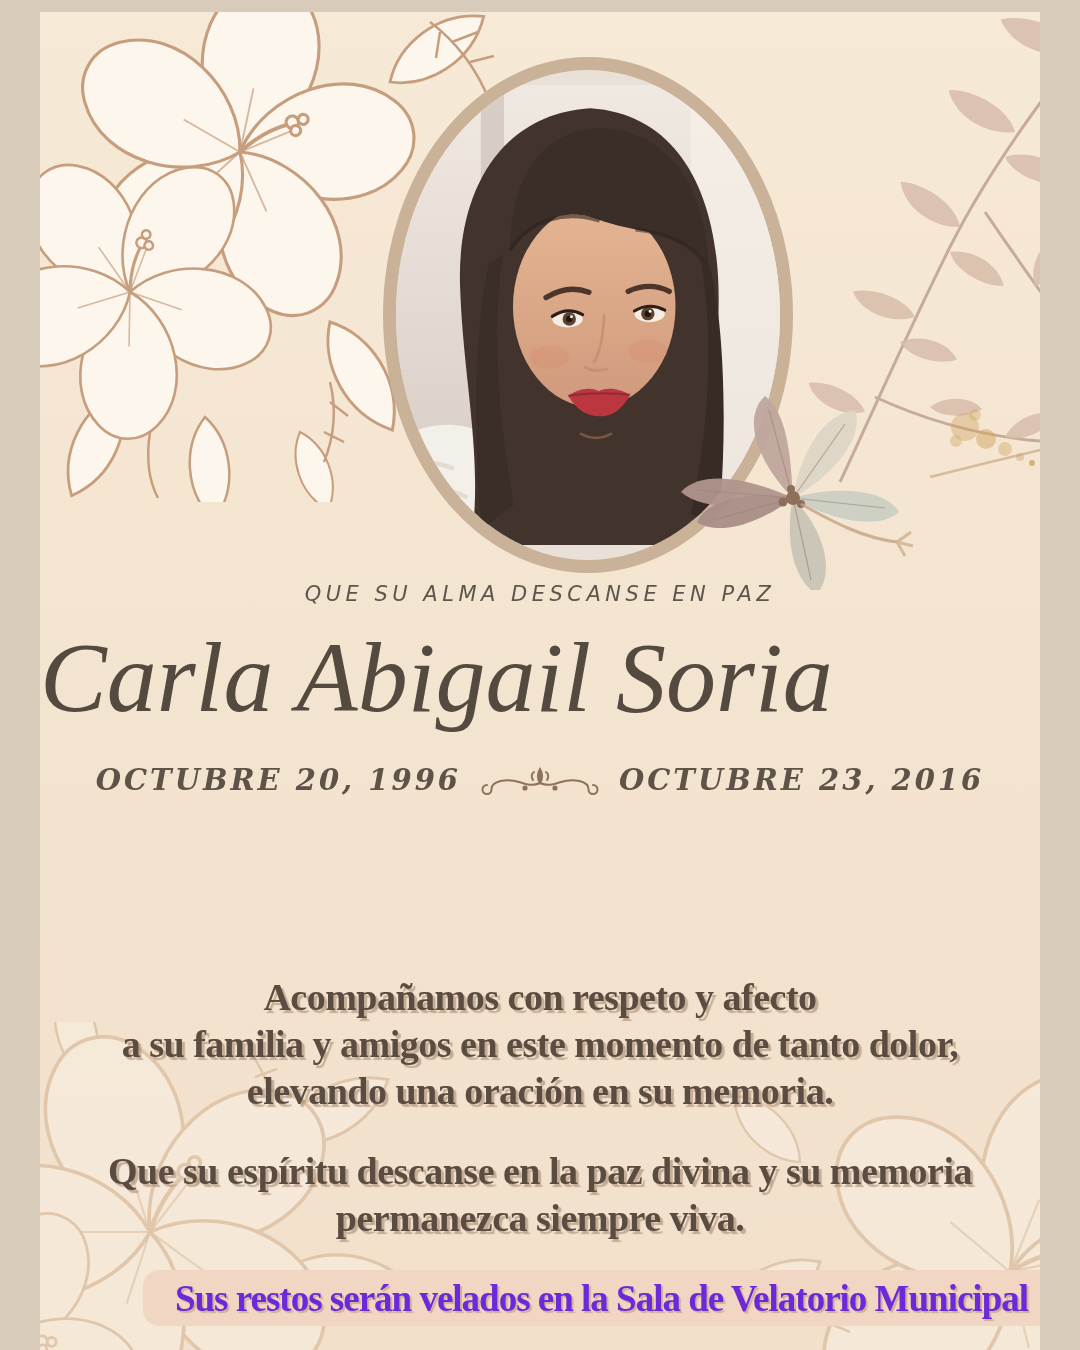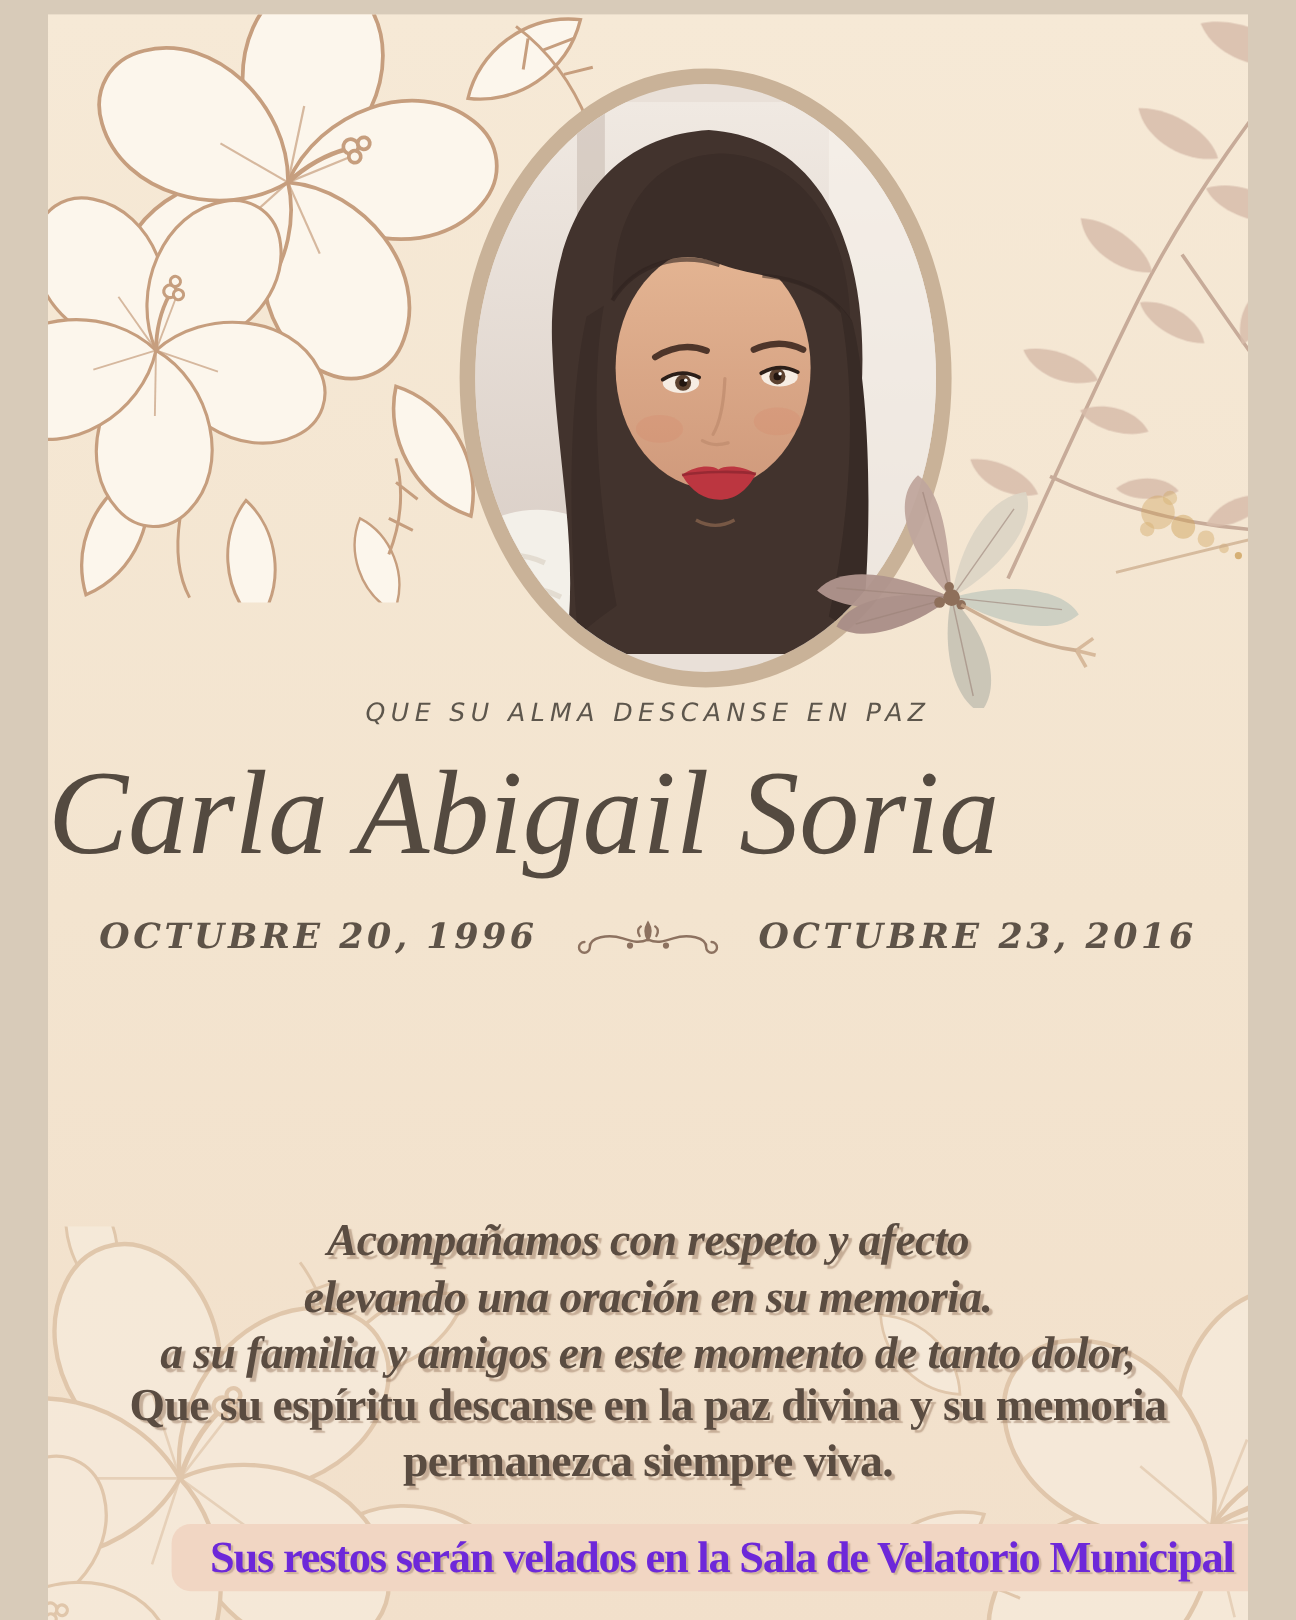"OCTUBRE 20, 1996" .dates { gap: 33px -> 20px }
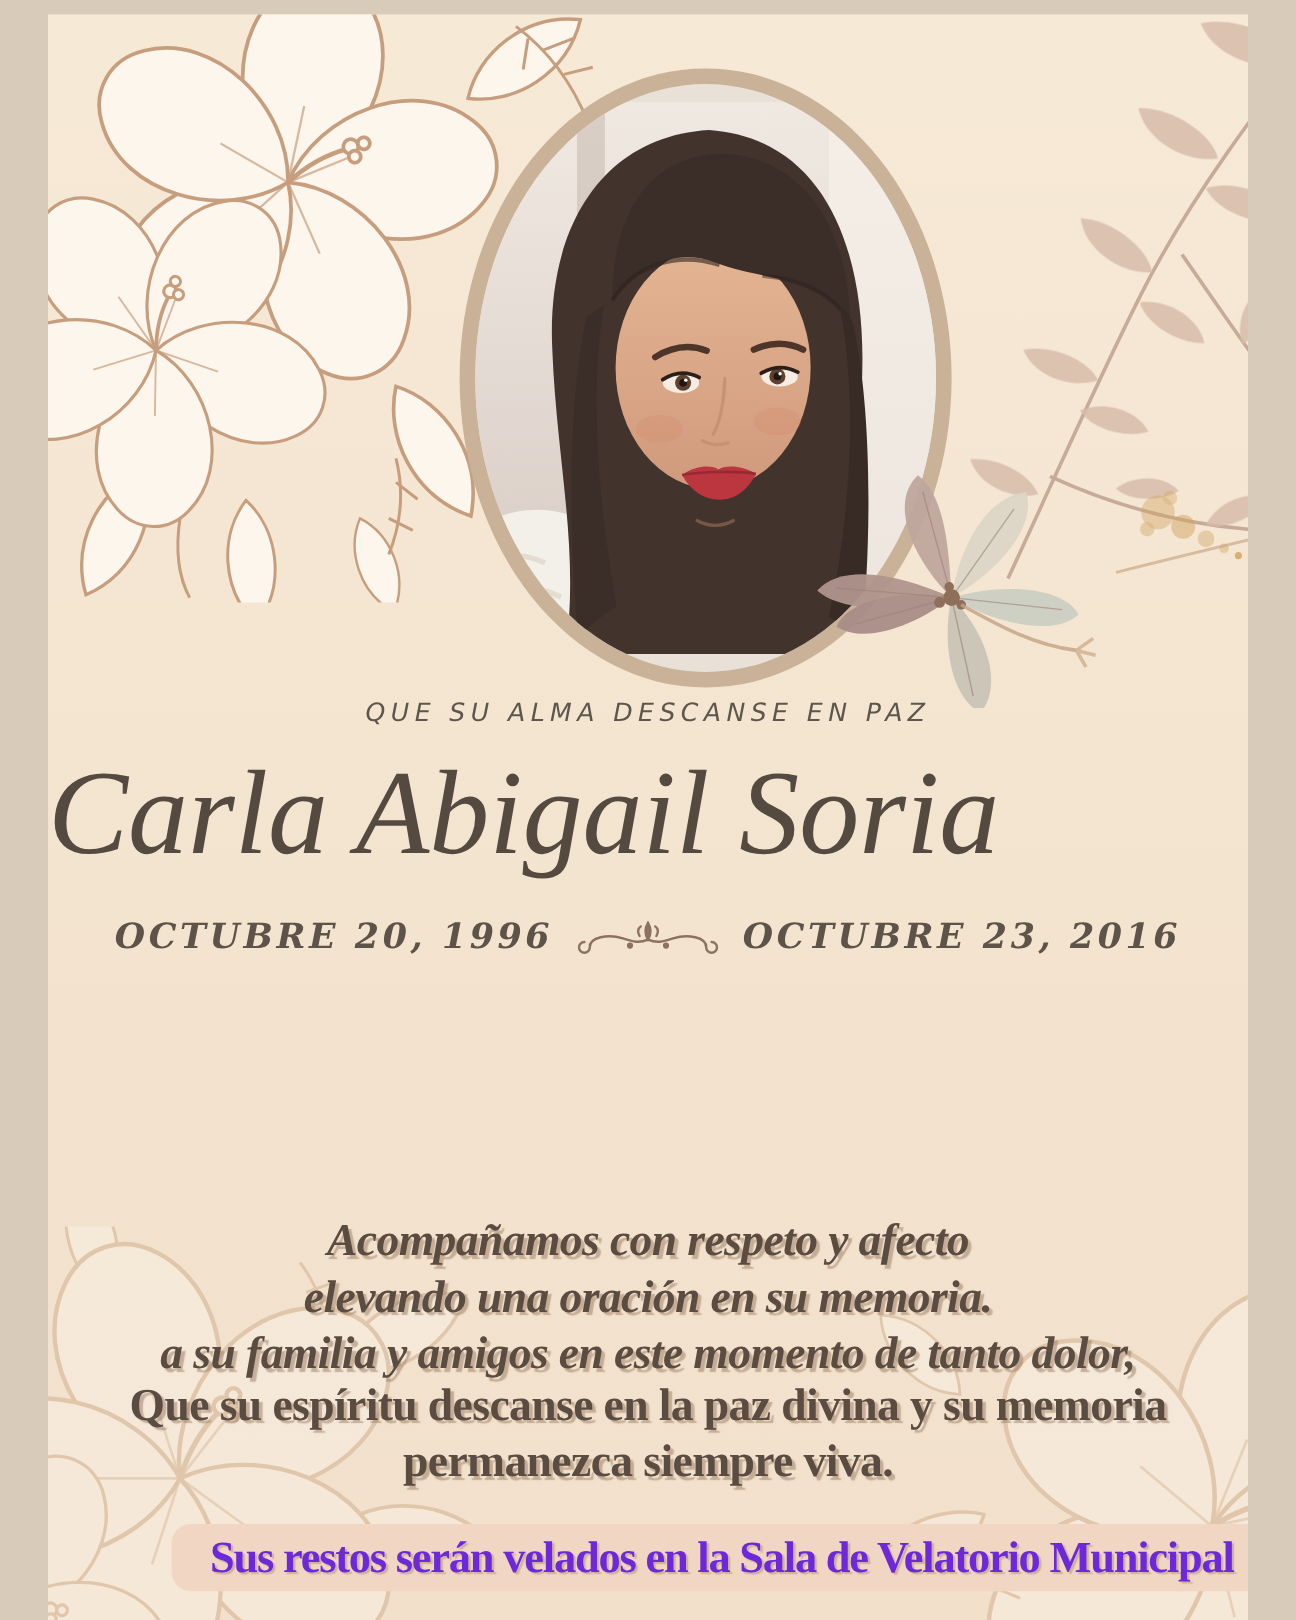"Acompañamos con respeto y afecto" .p2 { font-style: italic -> none; top: 999px -> 962px }
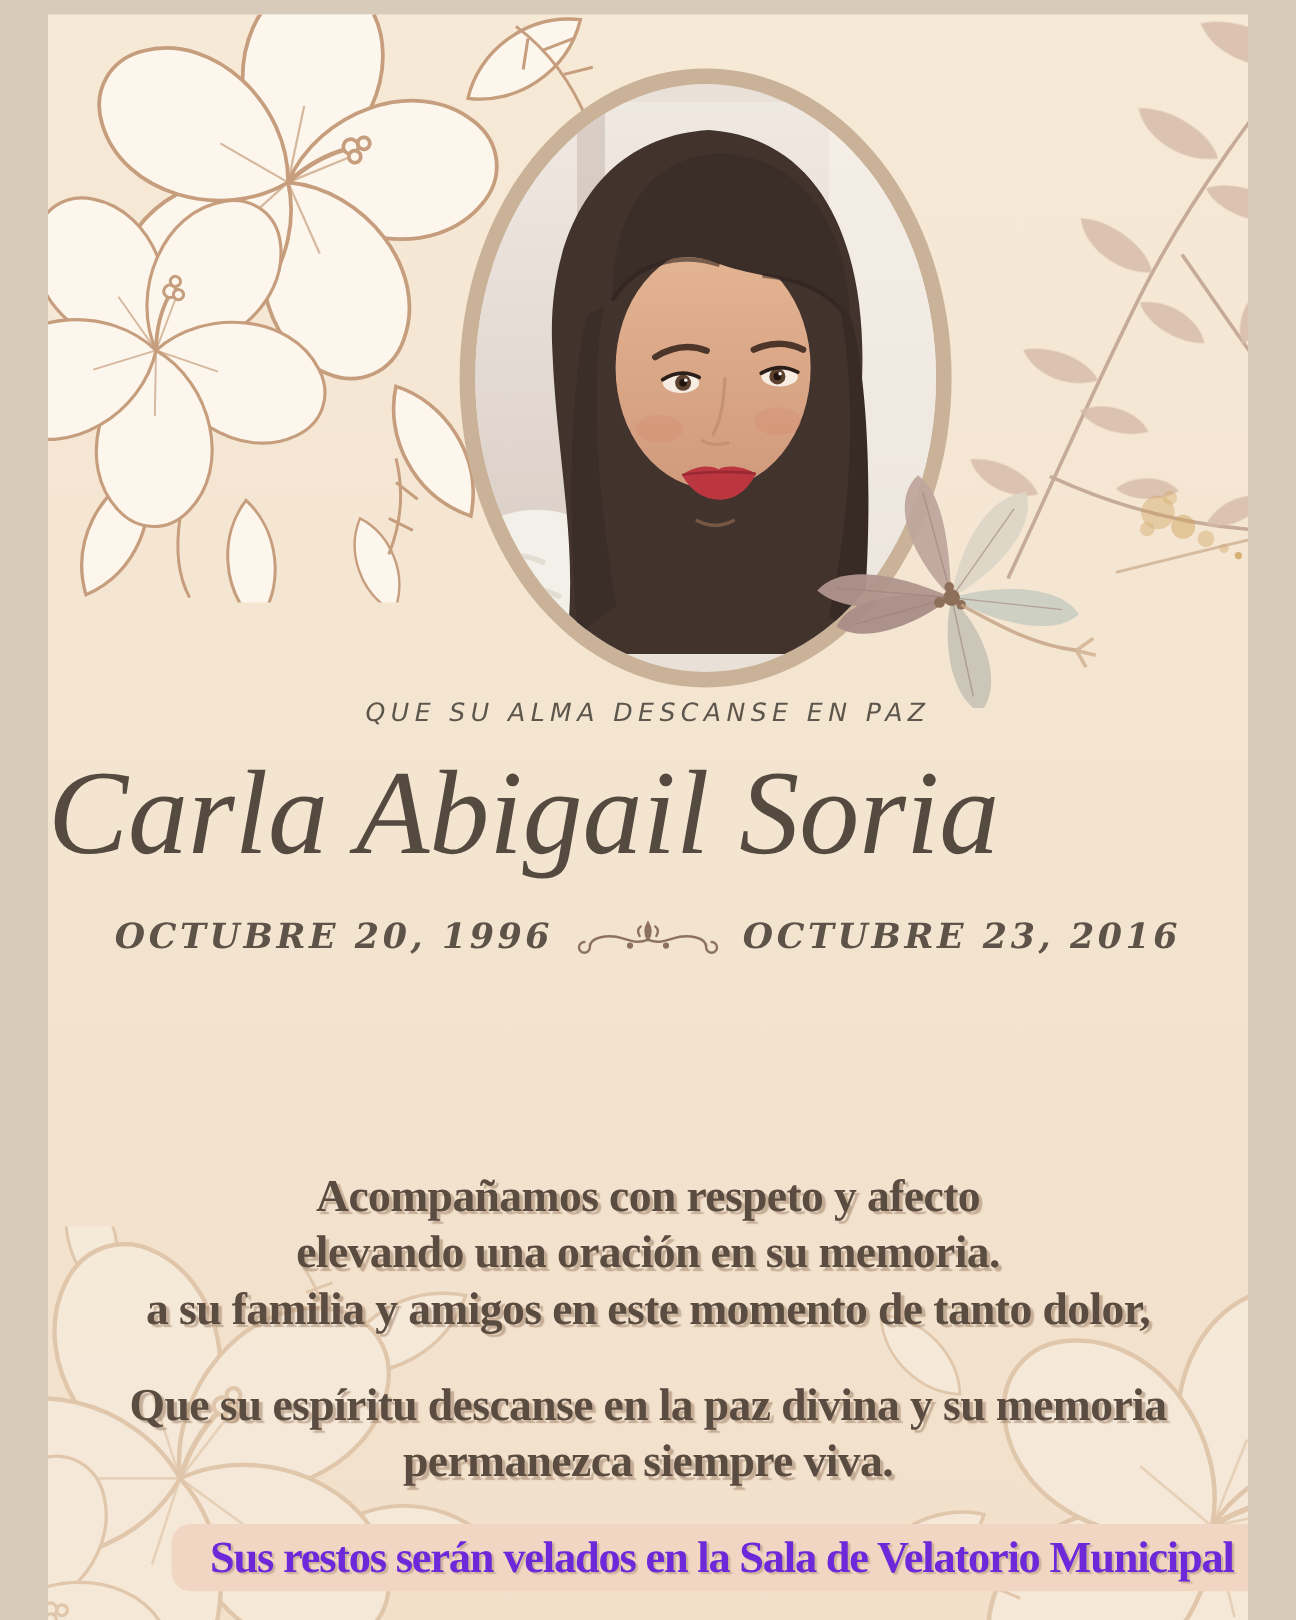"elevando una oración en su" div { order: before "a su familia y amigos" -> after "a su familia y amigos" }
